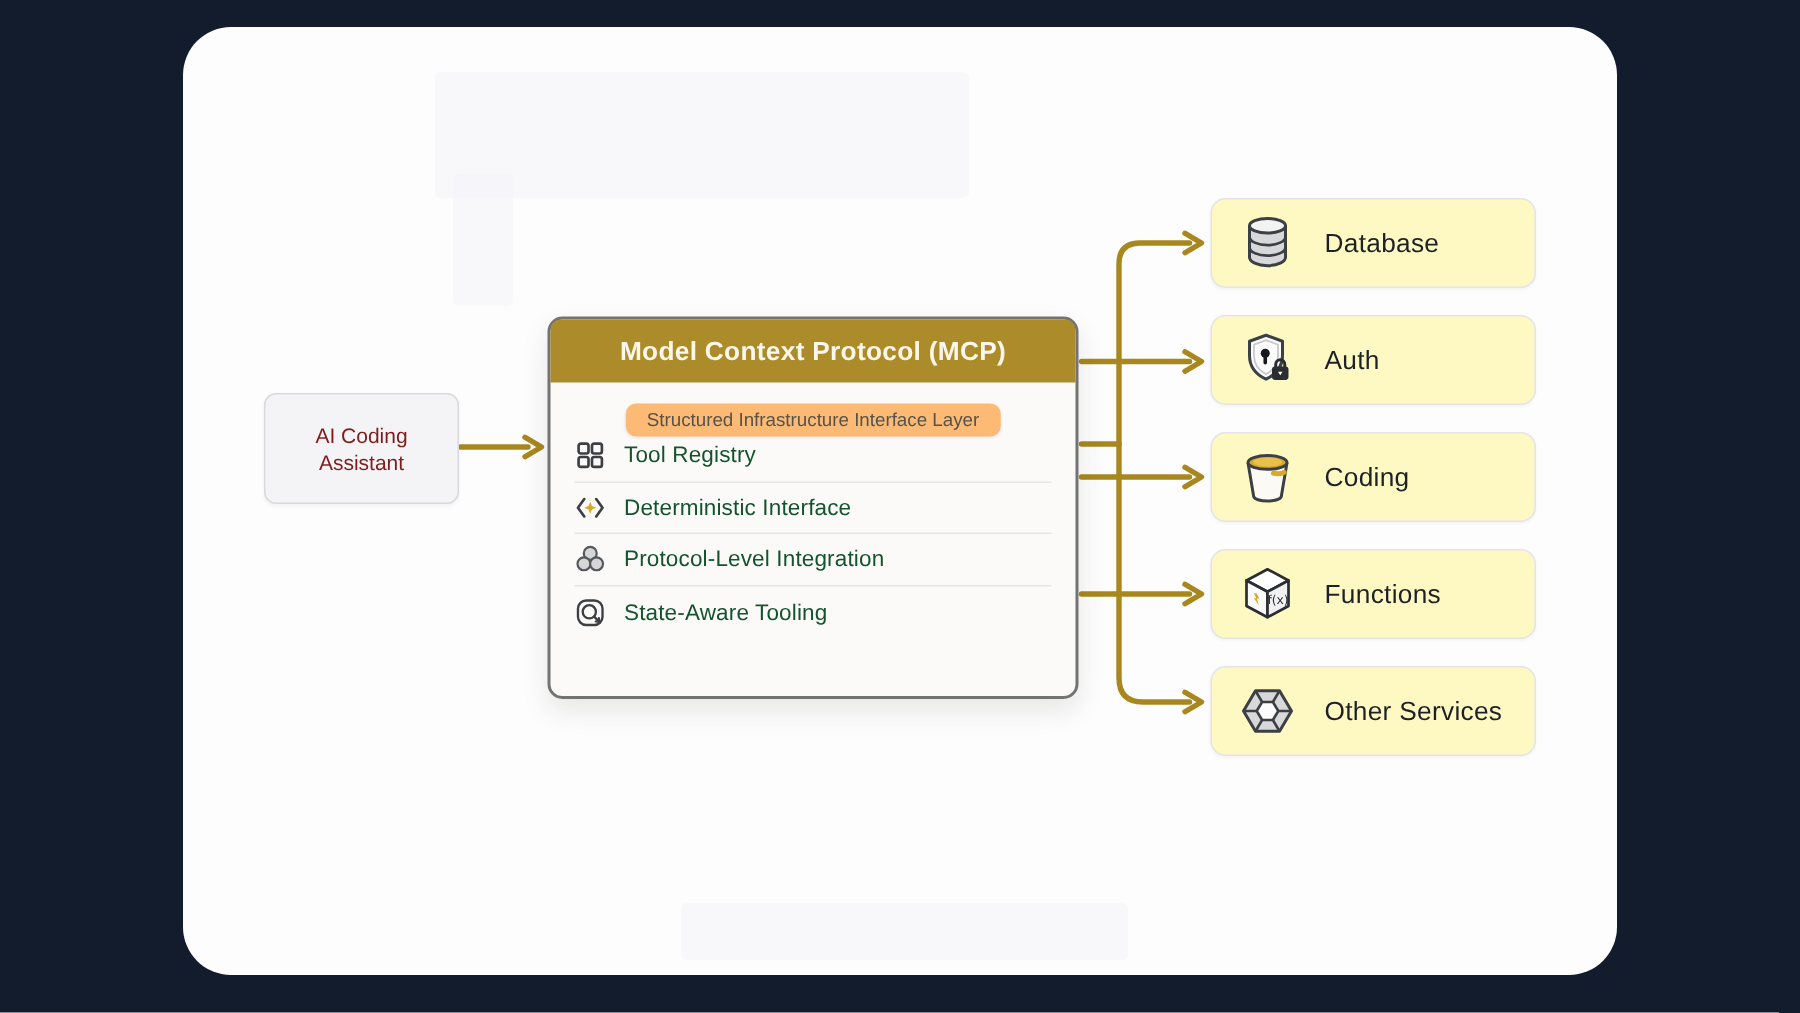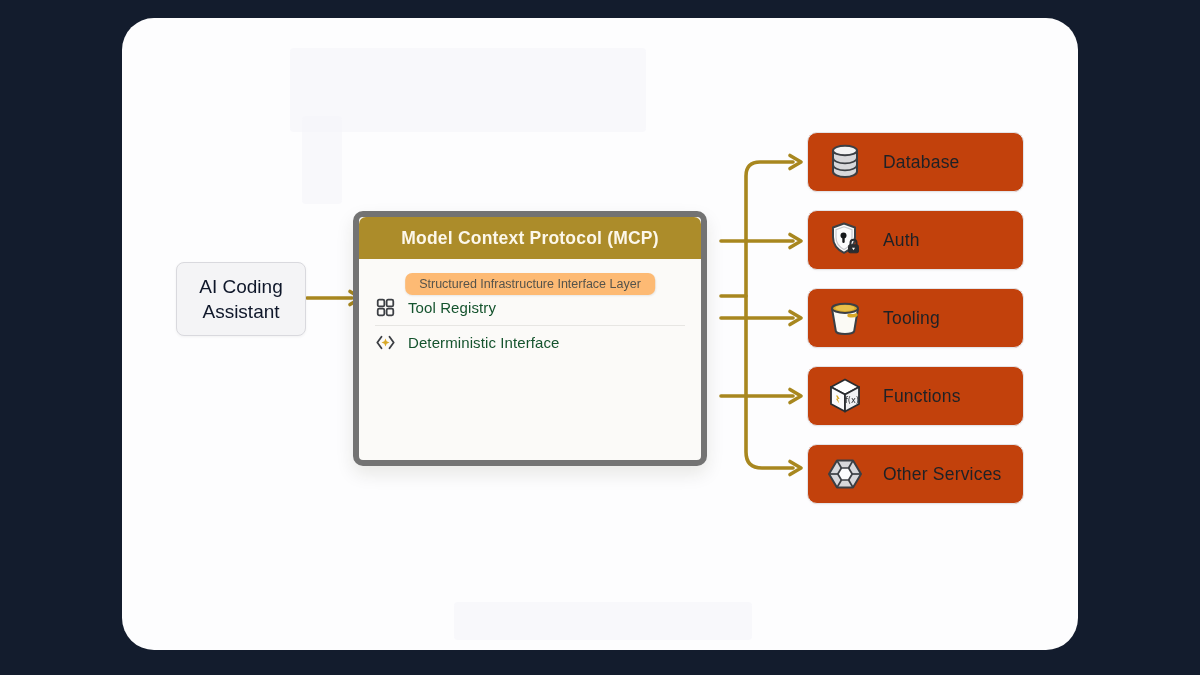"Database" .service { background: #c2410c -> #fef9c3 }
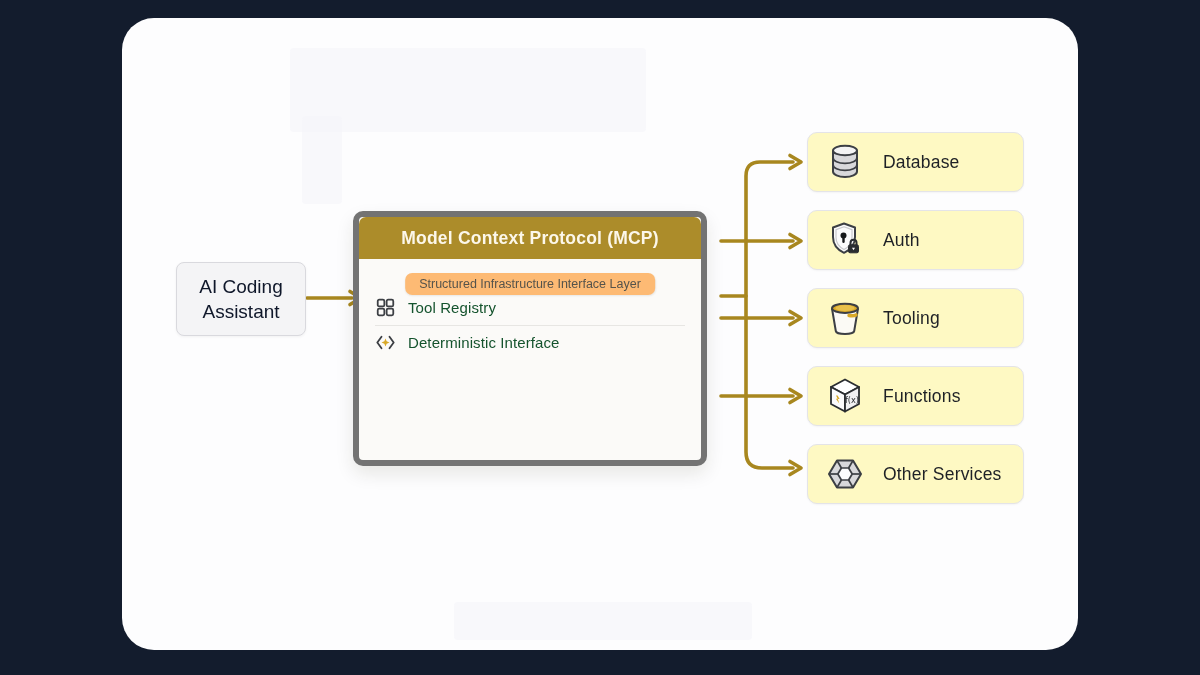"Model Context Protocol (MCP)" .mcp-box { border: 6px solid #737373 -> 2px solid #737373; left: 353px -> 365px }
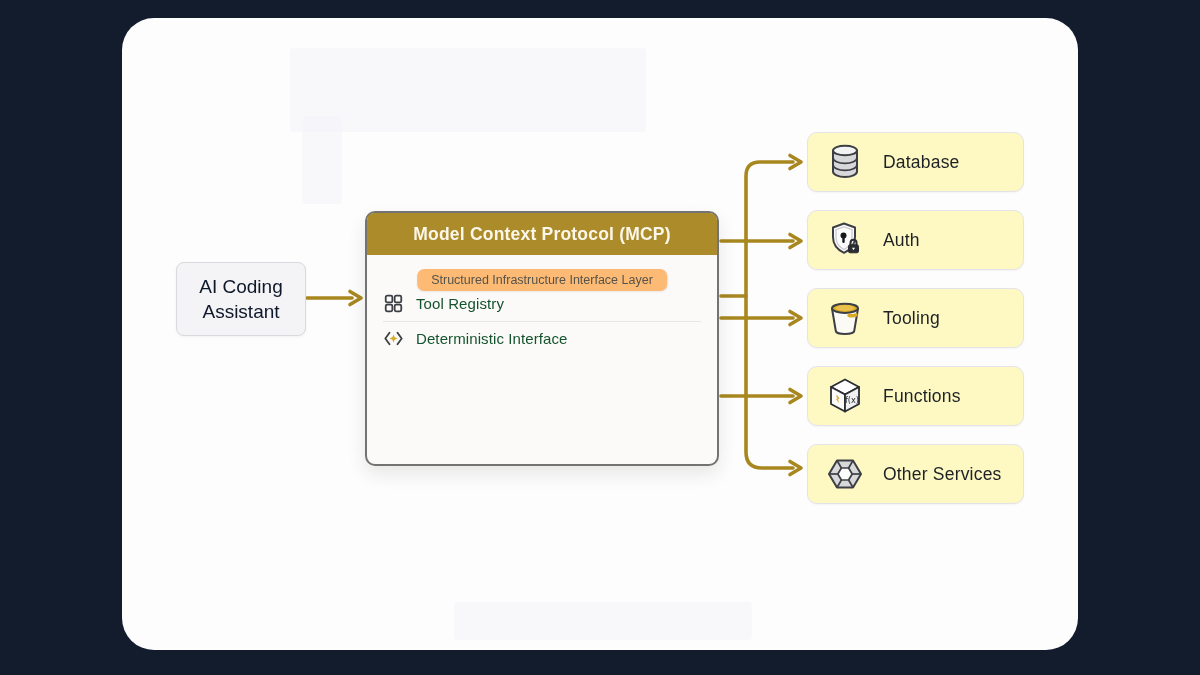"AI Coding Assistant" .ai-box { color: #0f172a -> #7f1d1d; font-size: 19px -> 14px }
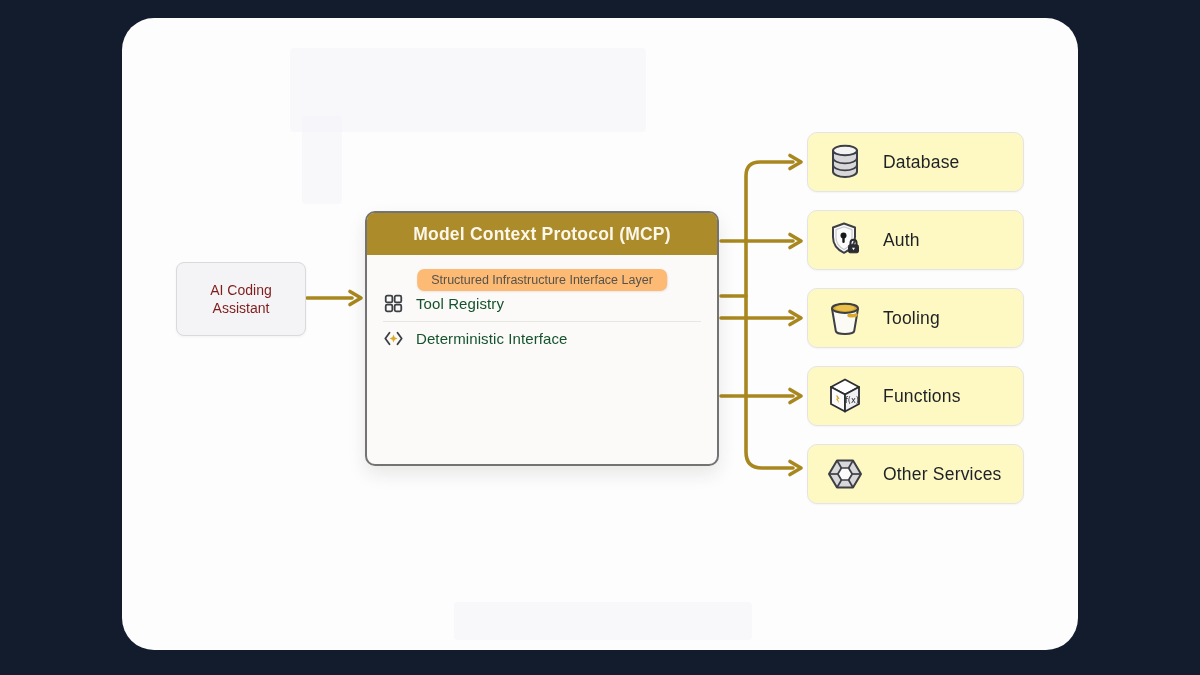"Tooling" span.service-label { text: Tooling -> Coding }
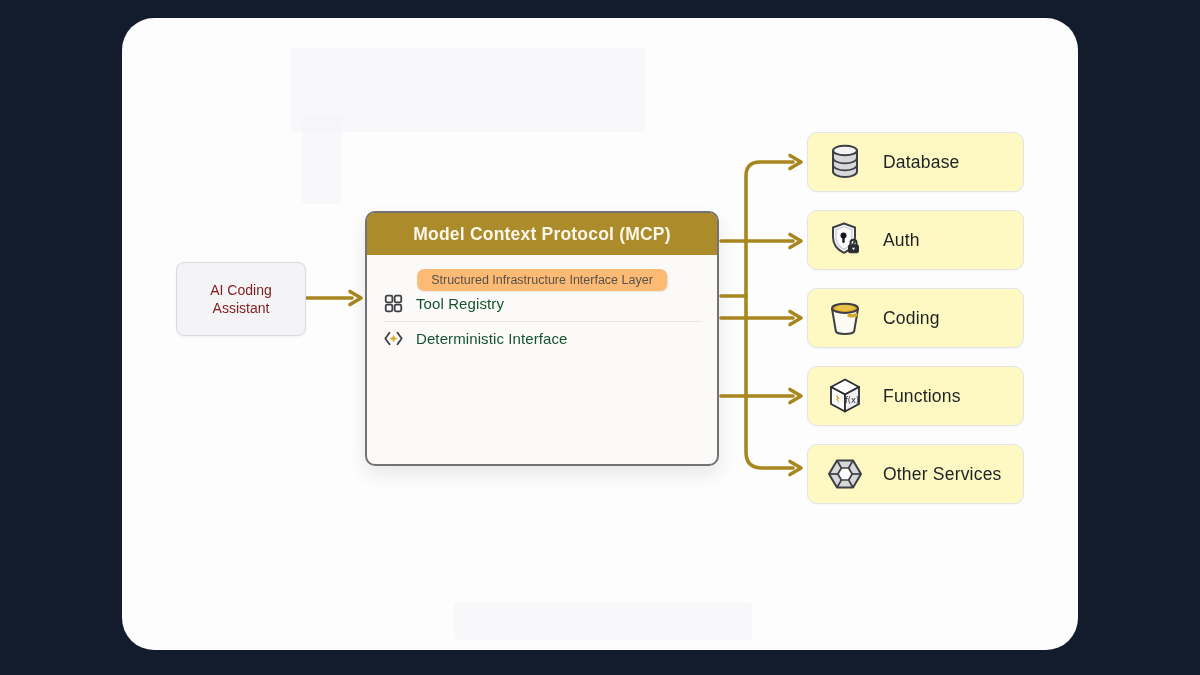"Protocol-Level Integration" div.cap-row { html: none -> <div> <svg> <g> <circle></circle> <circle></circle> <circle></circle> </g> </svg> <span>Protocol-Level Integration</span> </div> }
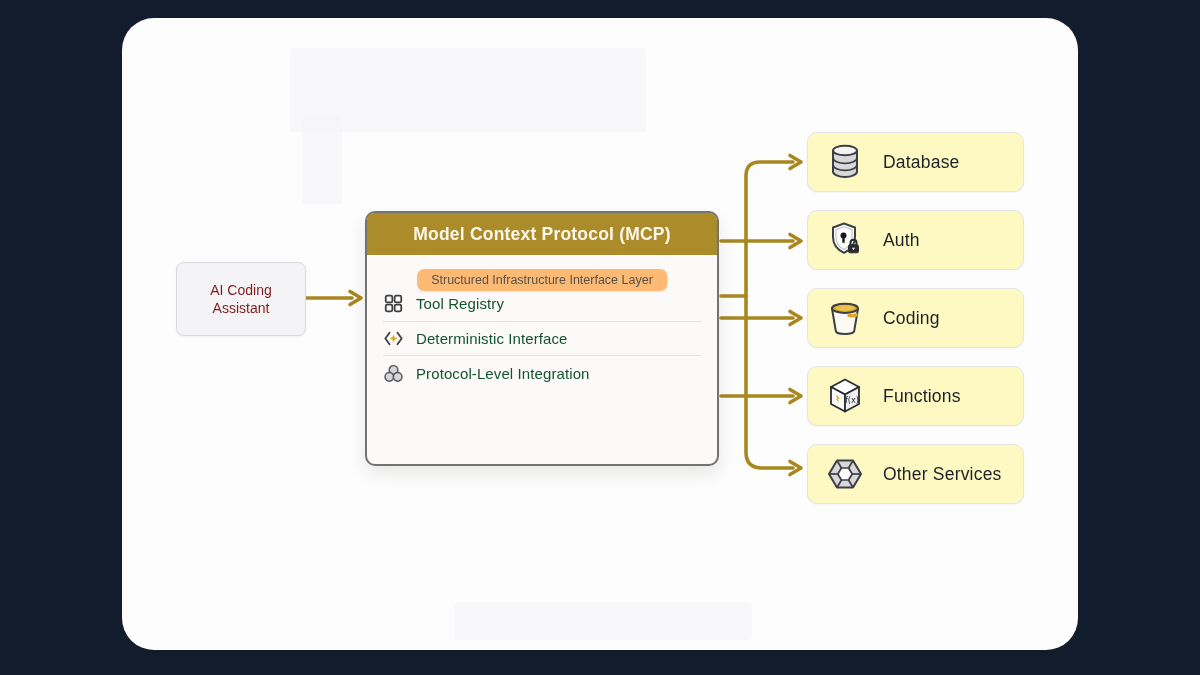"State-Aware Tooling" div.cap-row { html: none -> <div> <svg> <rect></rect> <circle></circle> <path></path> <path></path> </svg> <span>State-Aware Tooling</span> </div> }
